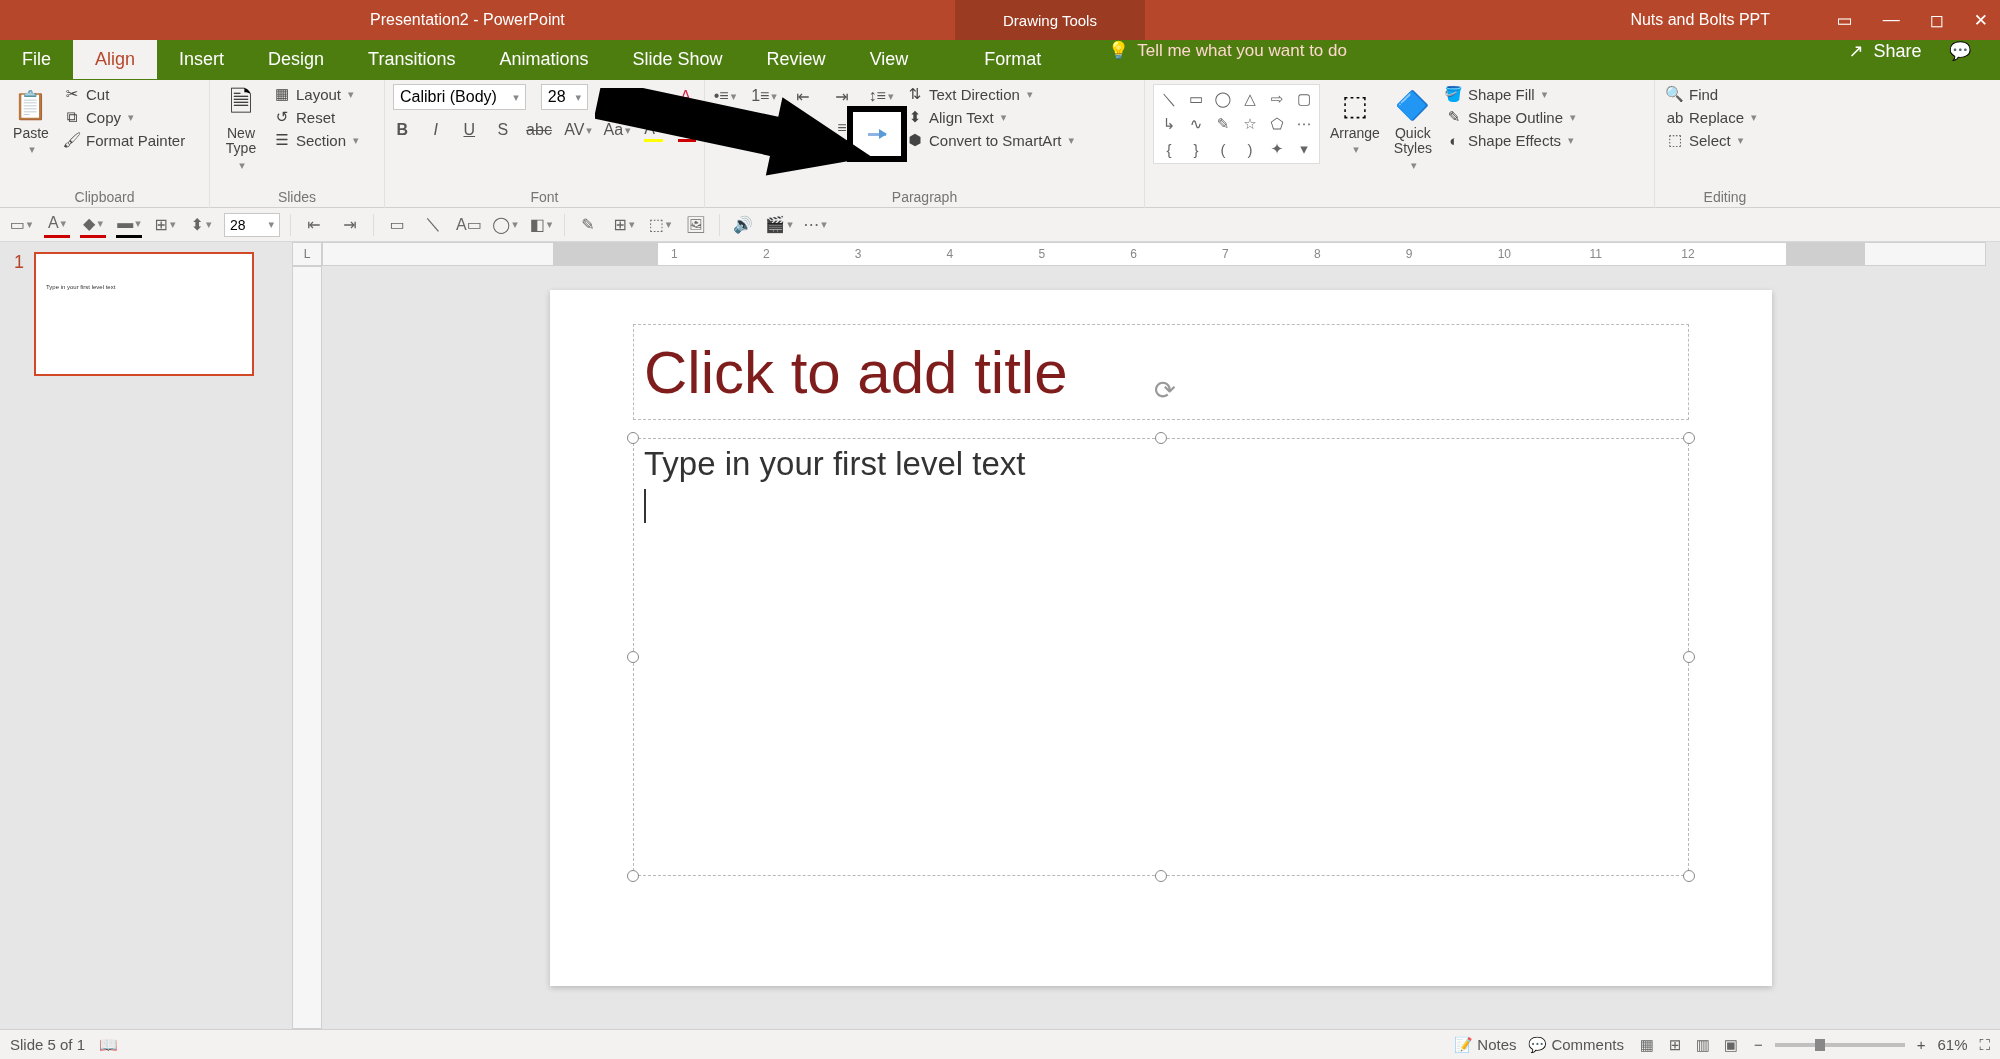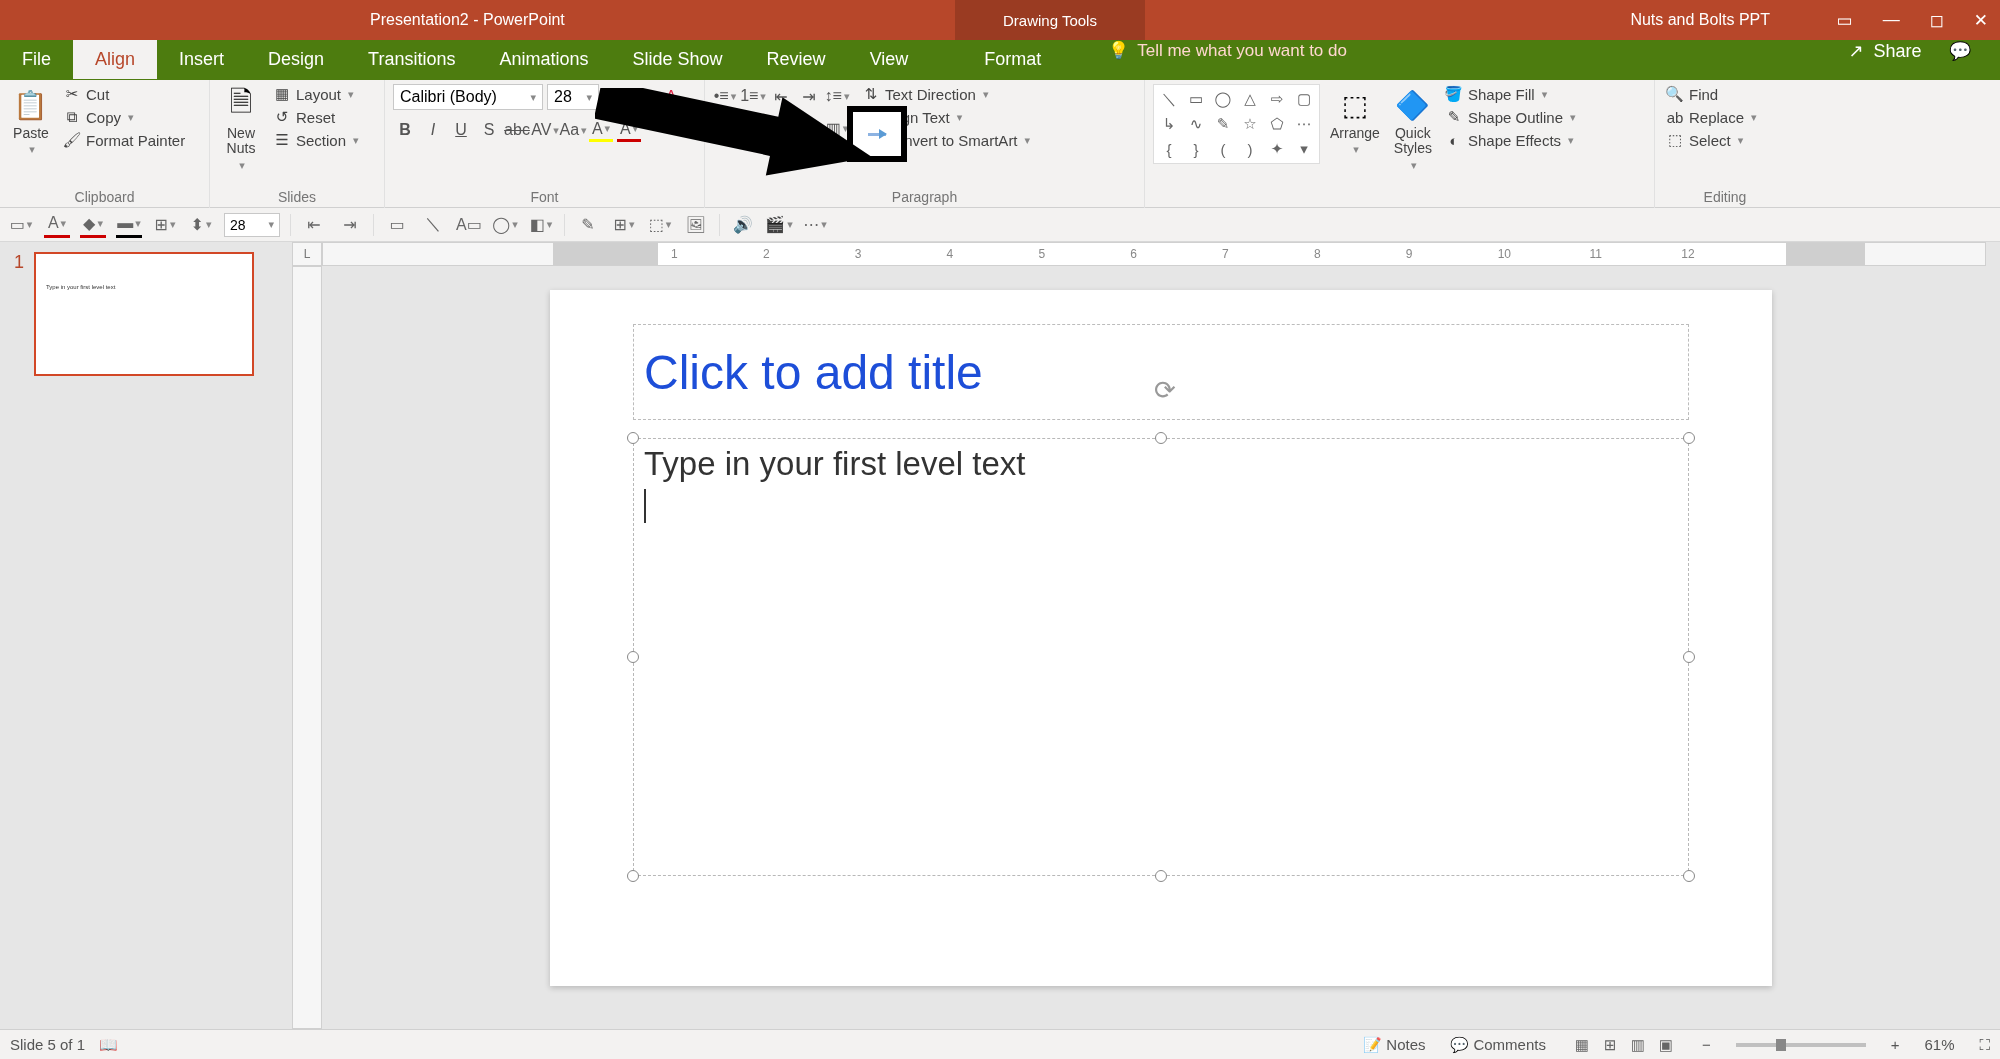"Calibri (Body)" .font-row { gap: 4px -> 15px }
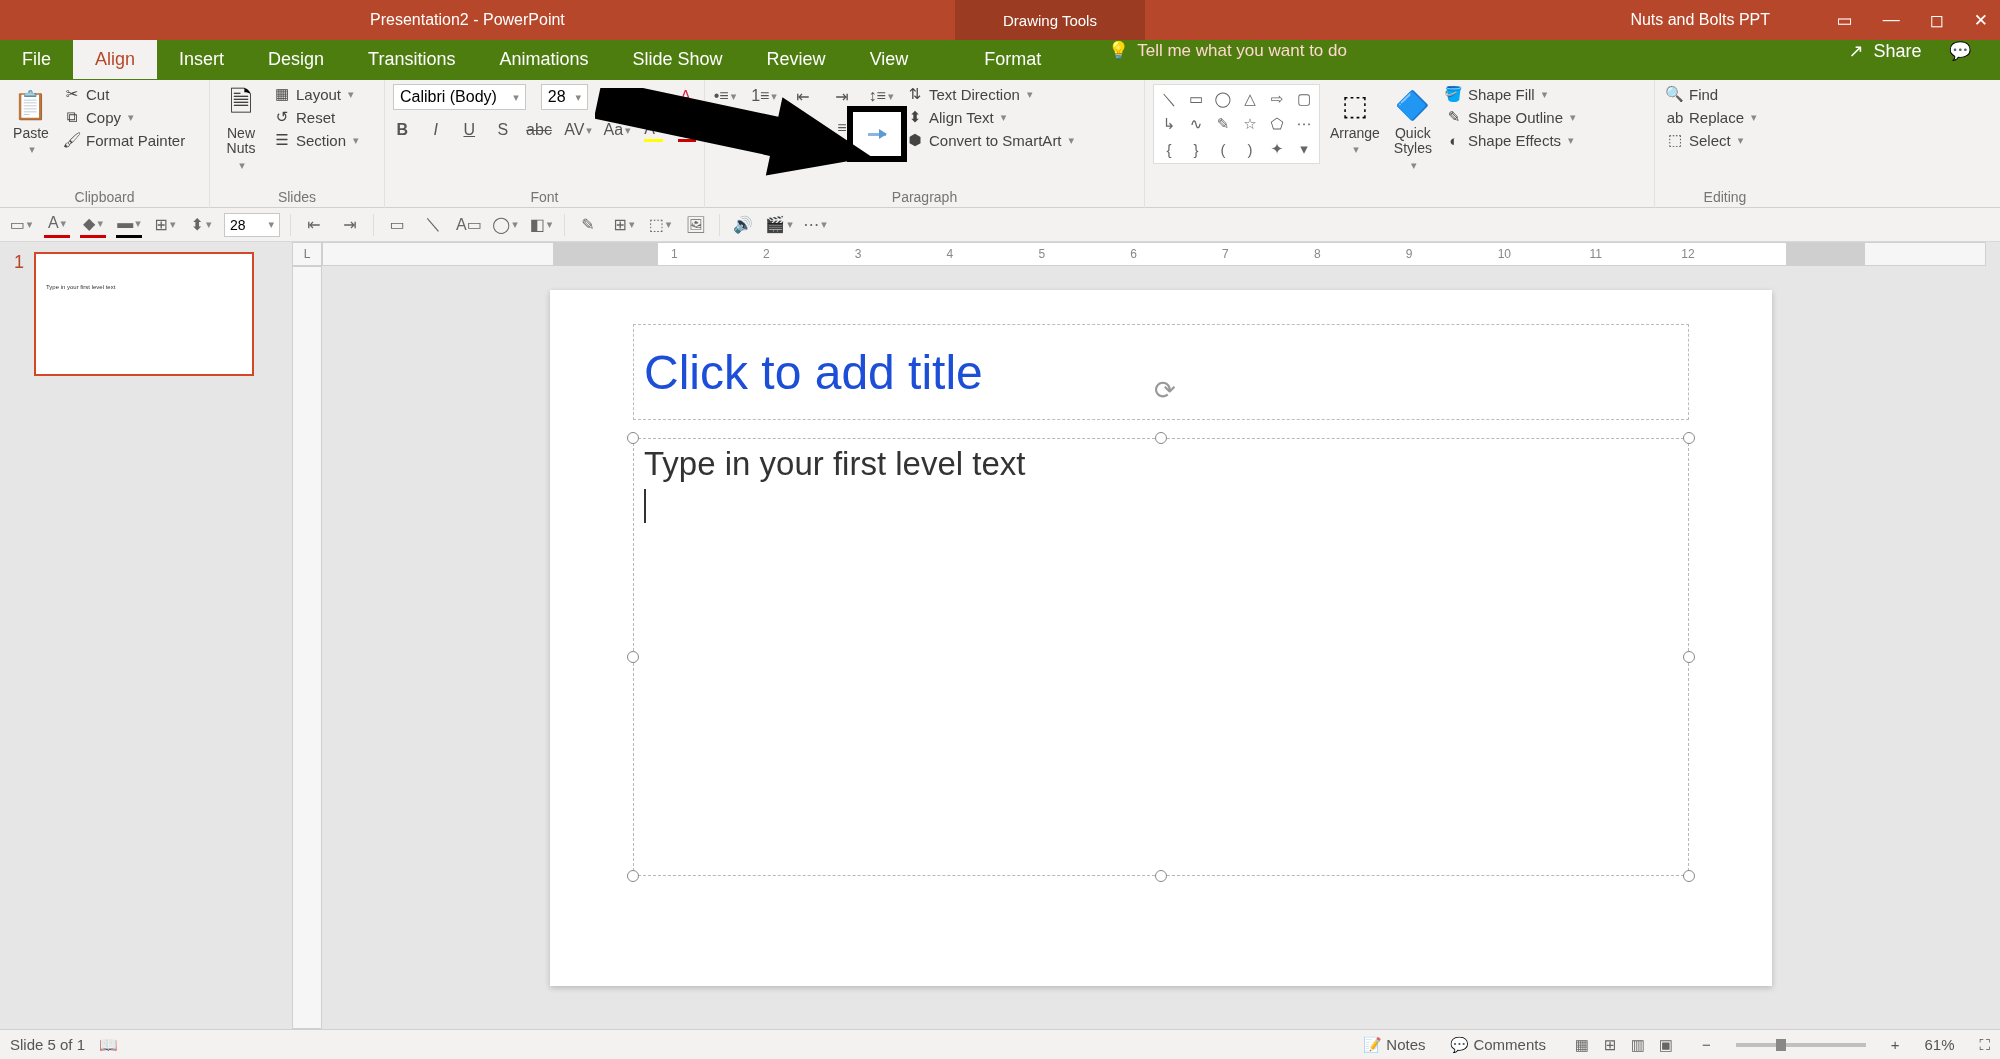"New" div.lbl { text: Nuts -> Type }
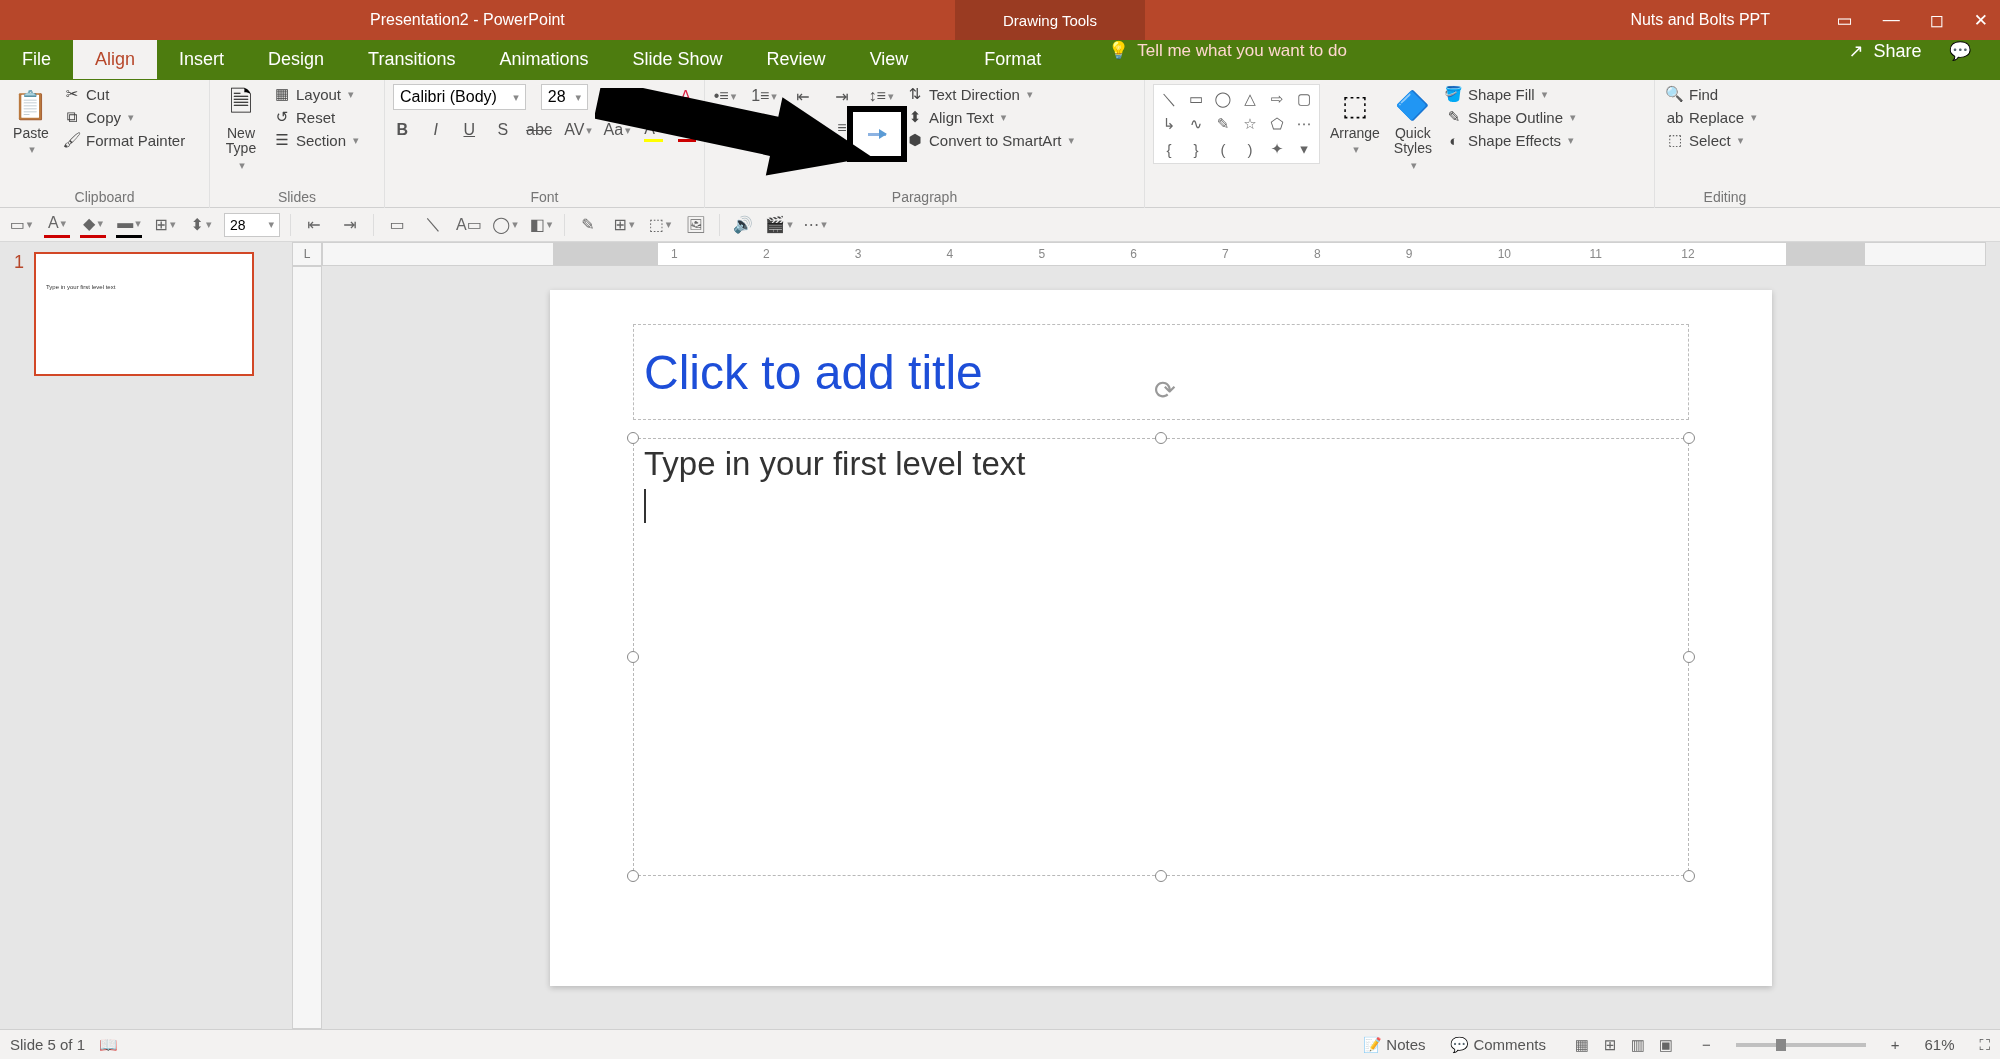"Click to add title" .title-ph span { color: #1d4ed8 -> #7f1d1d; font-size: 48px -> 60px }
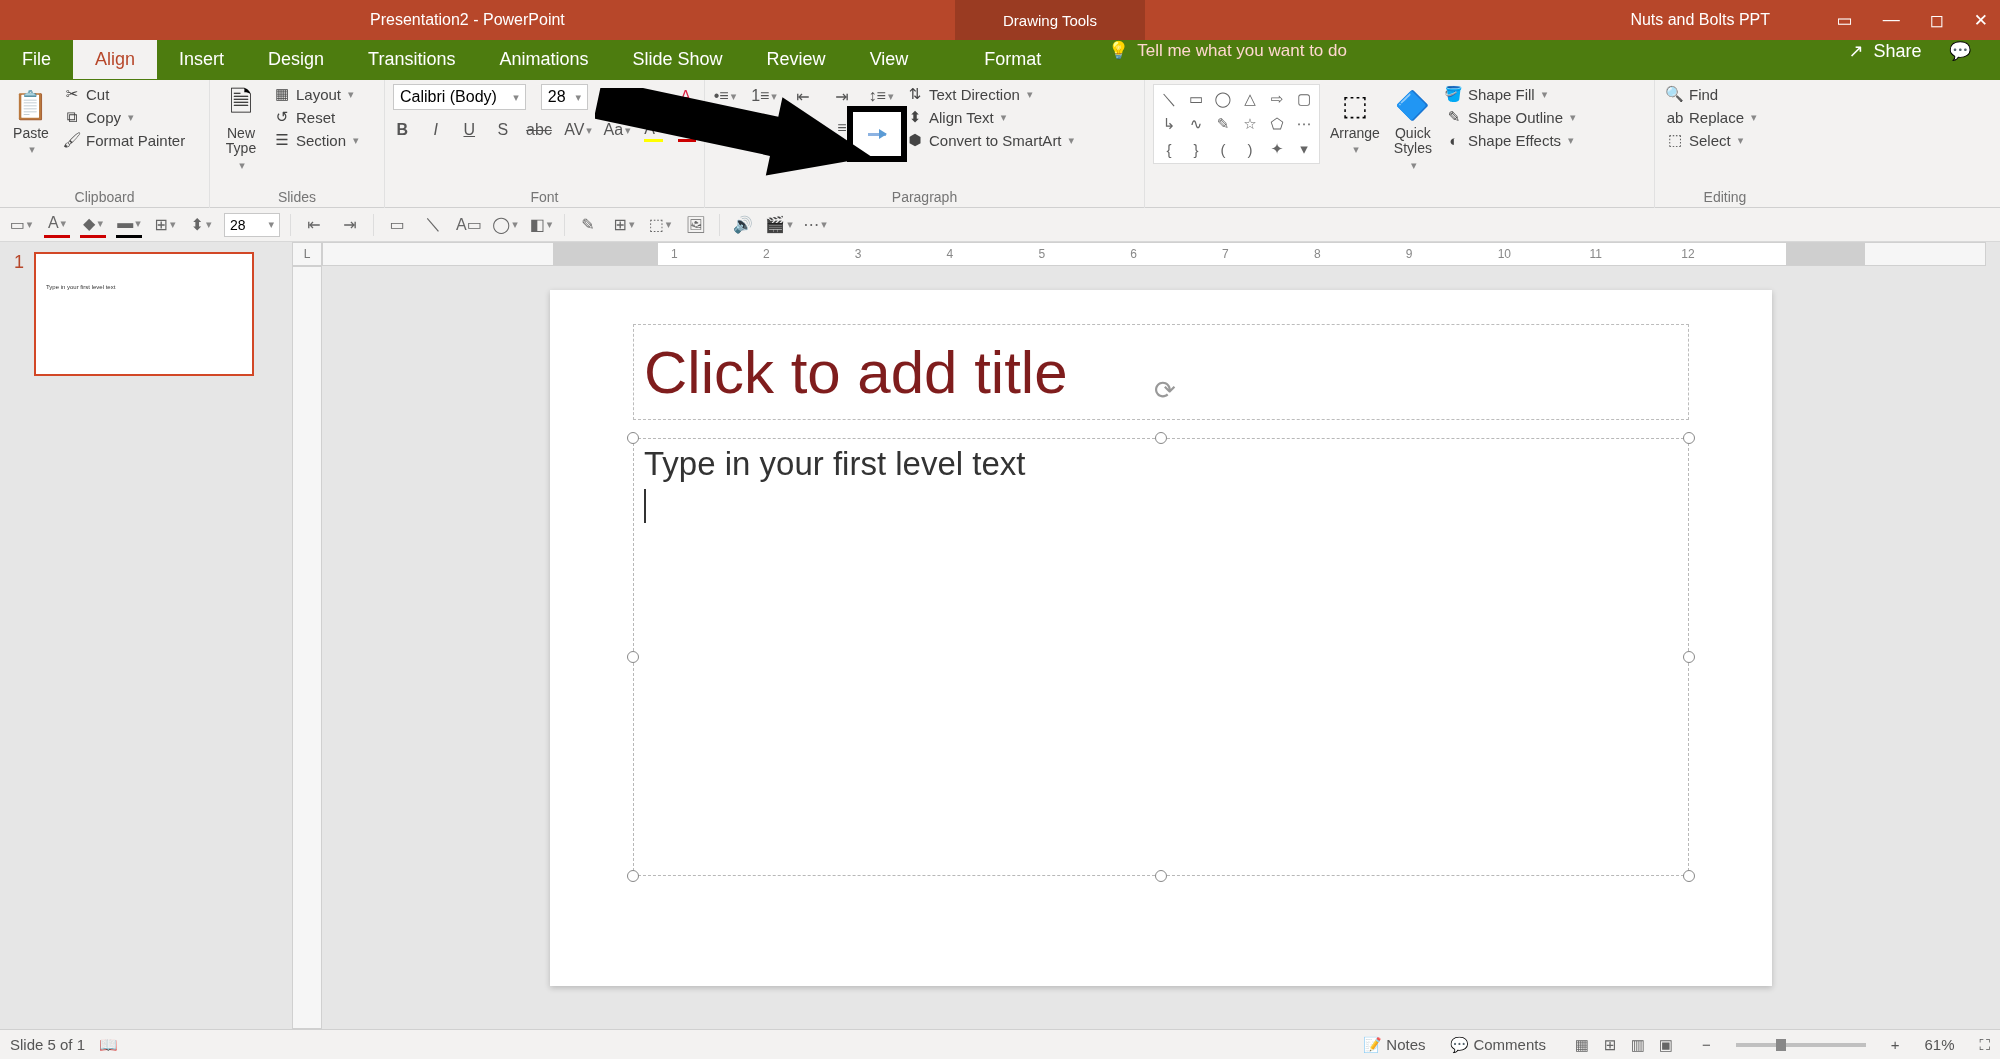"📝 Notes" .status-right { gap: 25px -> 12px }
